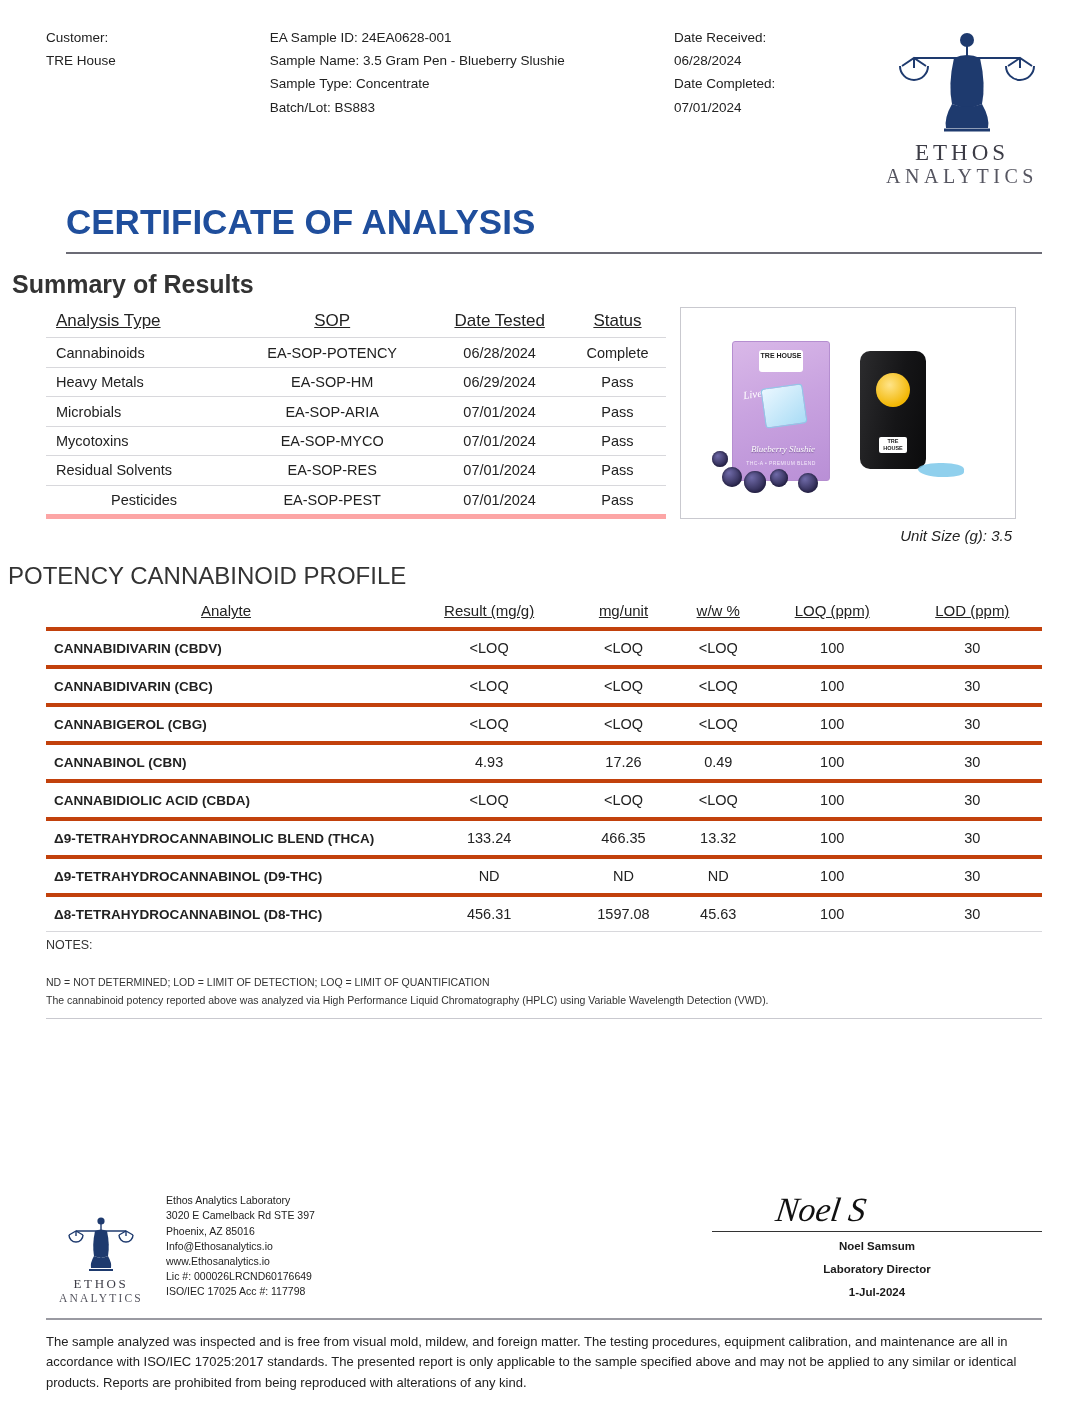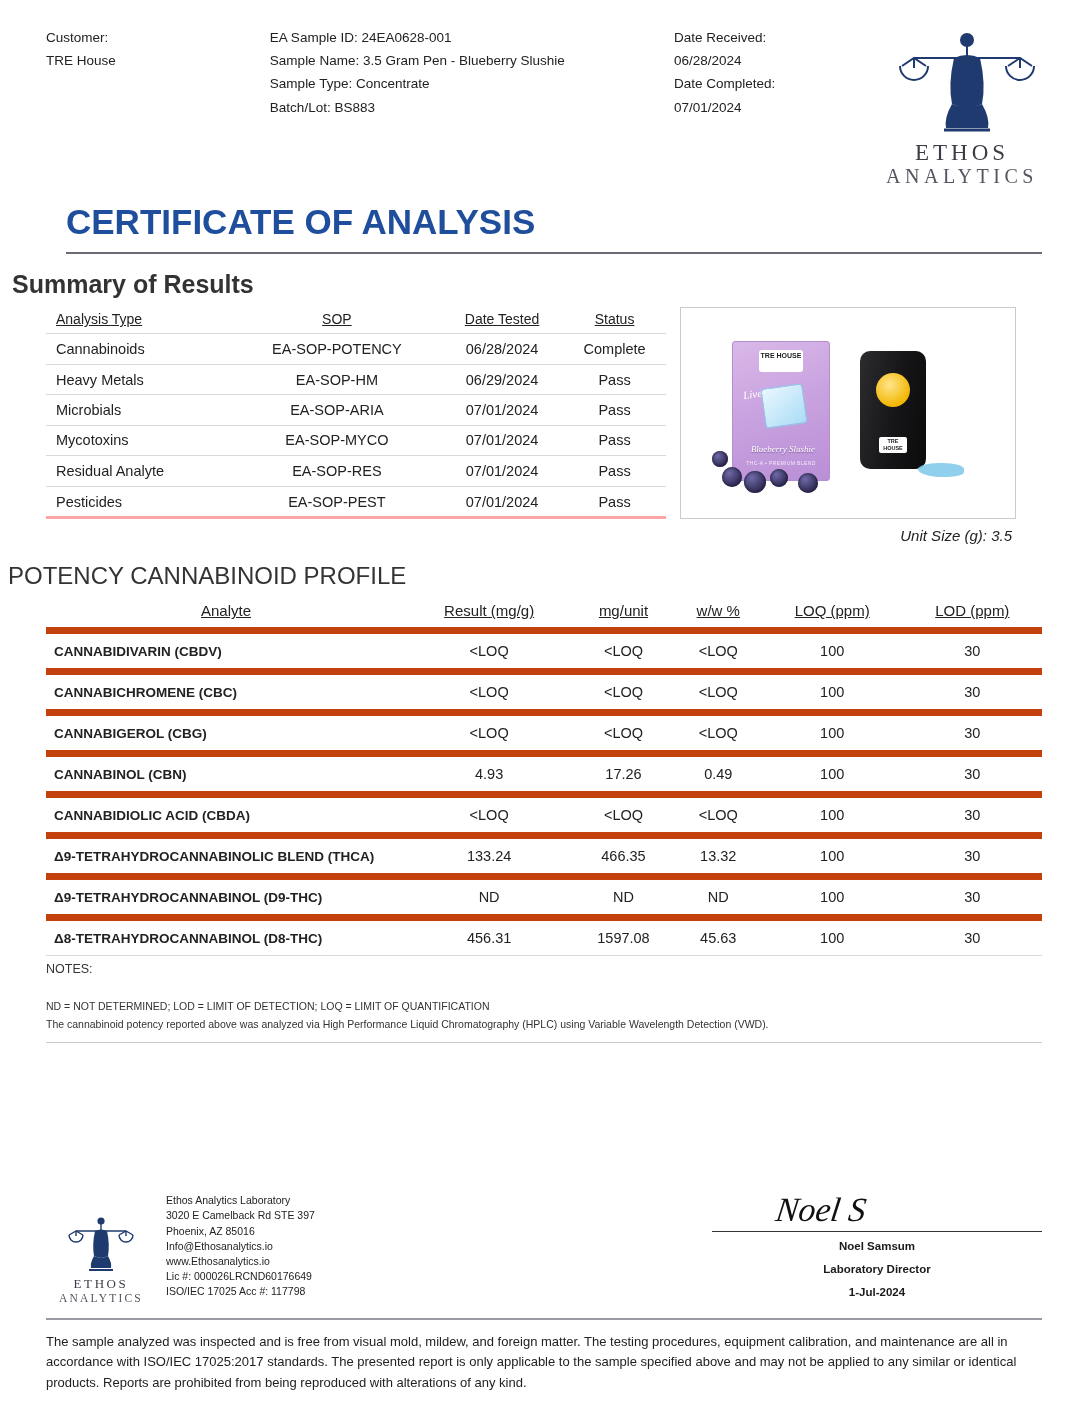"Analysis Type" .summary-table th { font-size: 14px -> 17px }
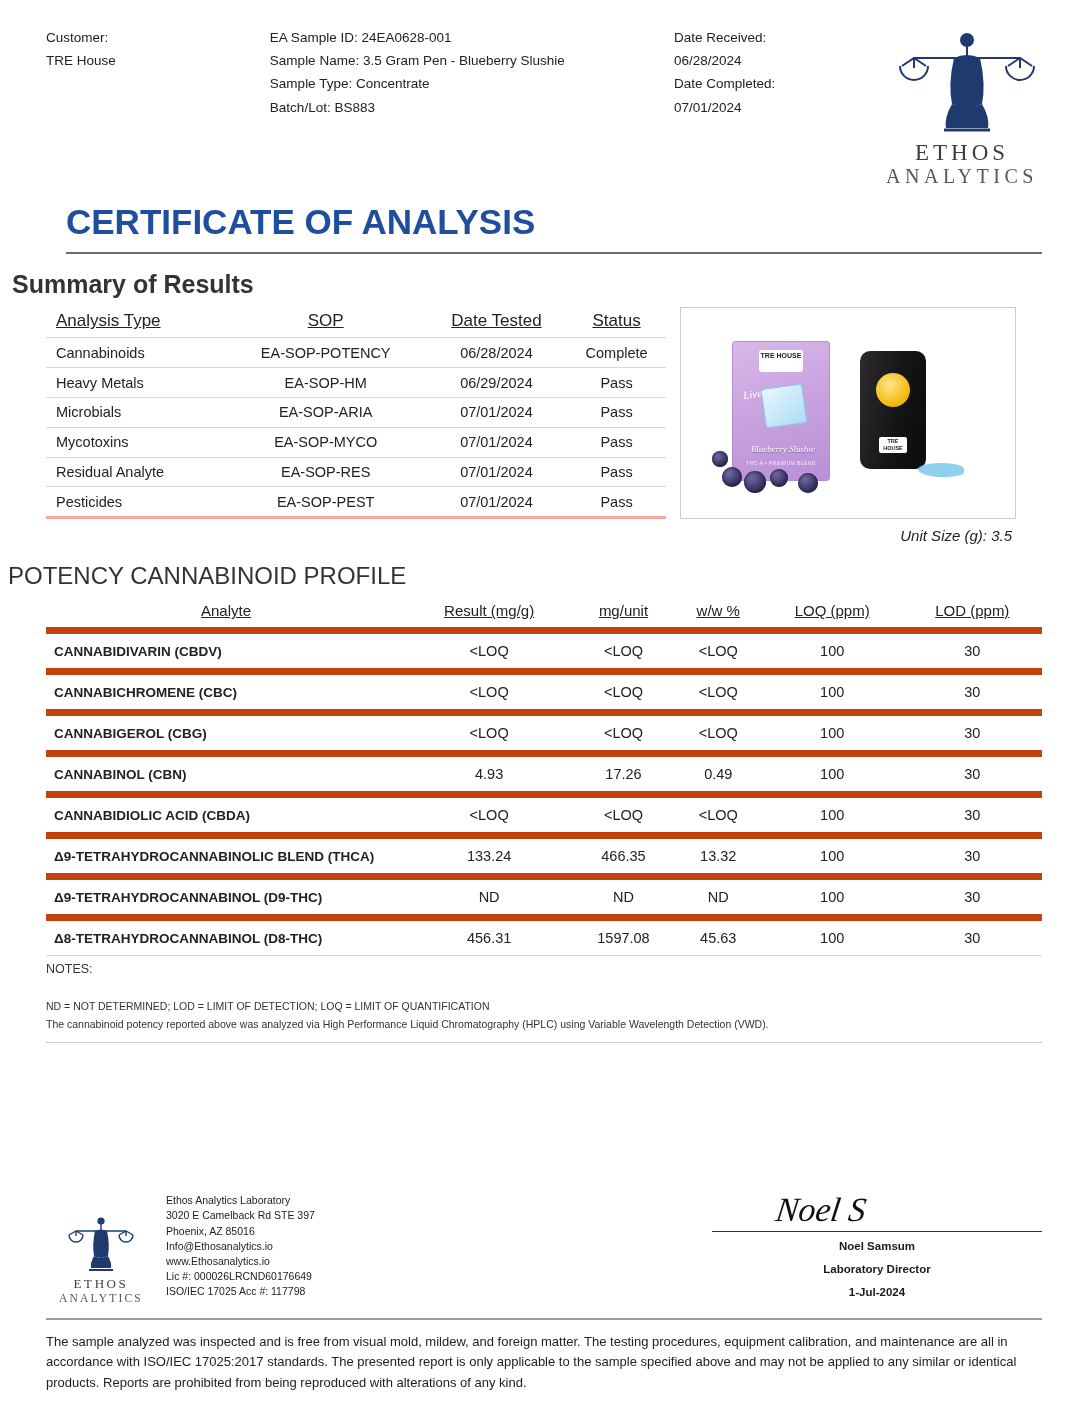"Residual Analyte" td.left { text: Analyte -> Solvents }
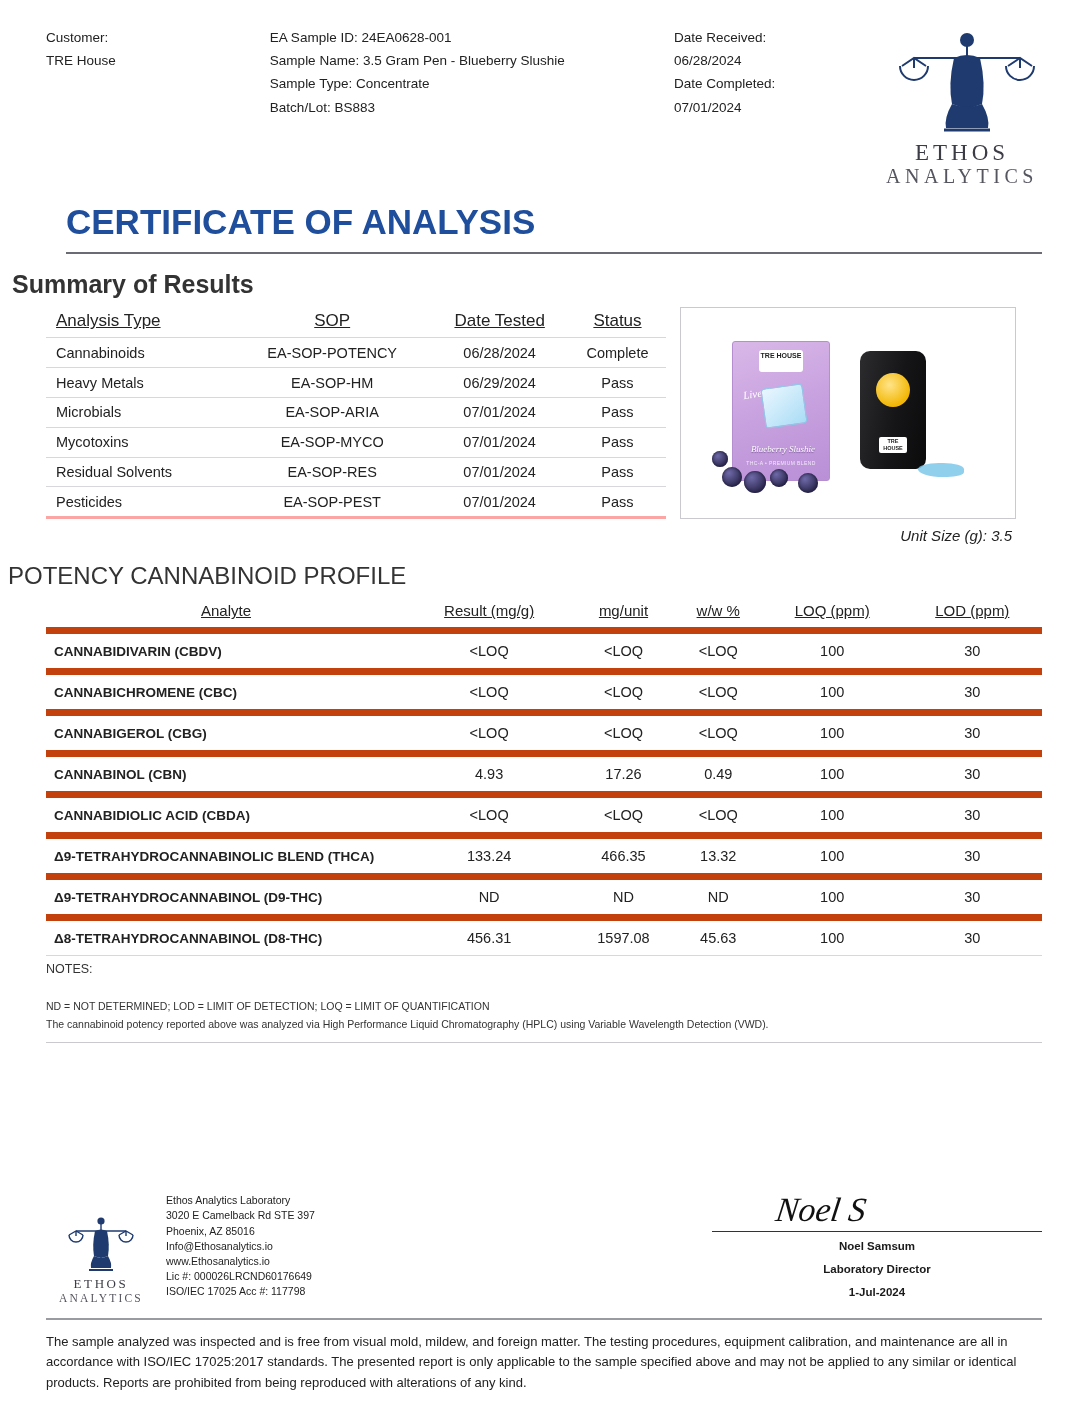"Pesticides" .summary-table tr:last-child td { border-bottom: 3px solid #fca5a5 -> 5px solid #fca5a5; text-align: none -> center }
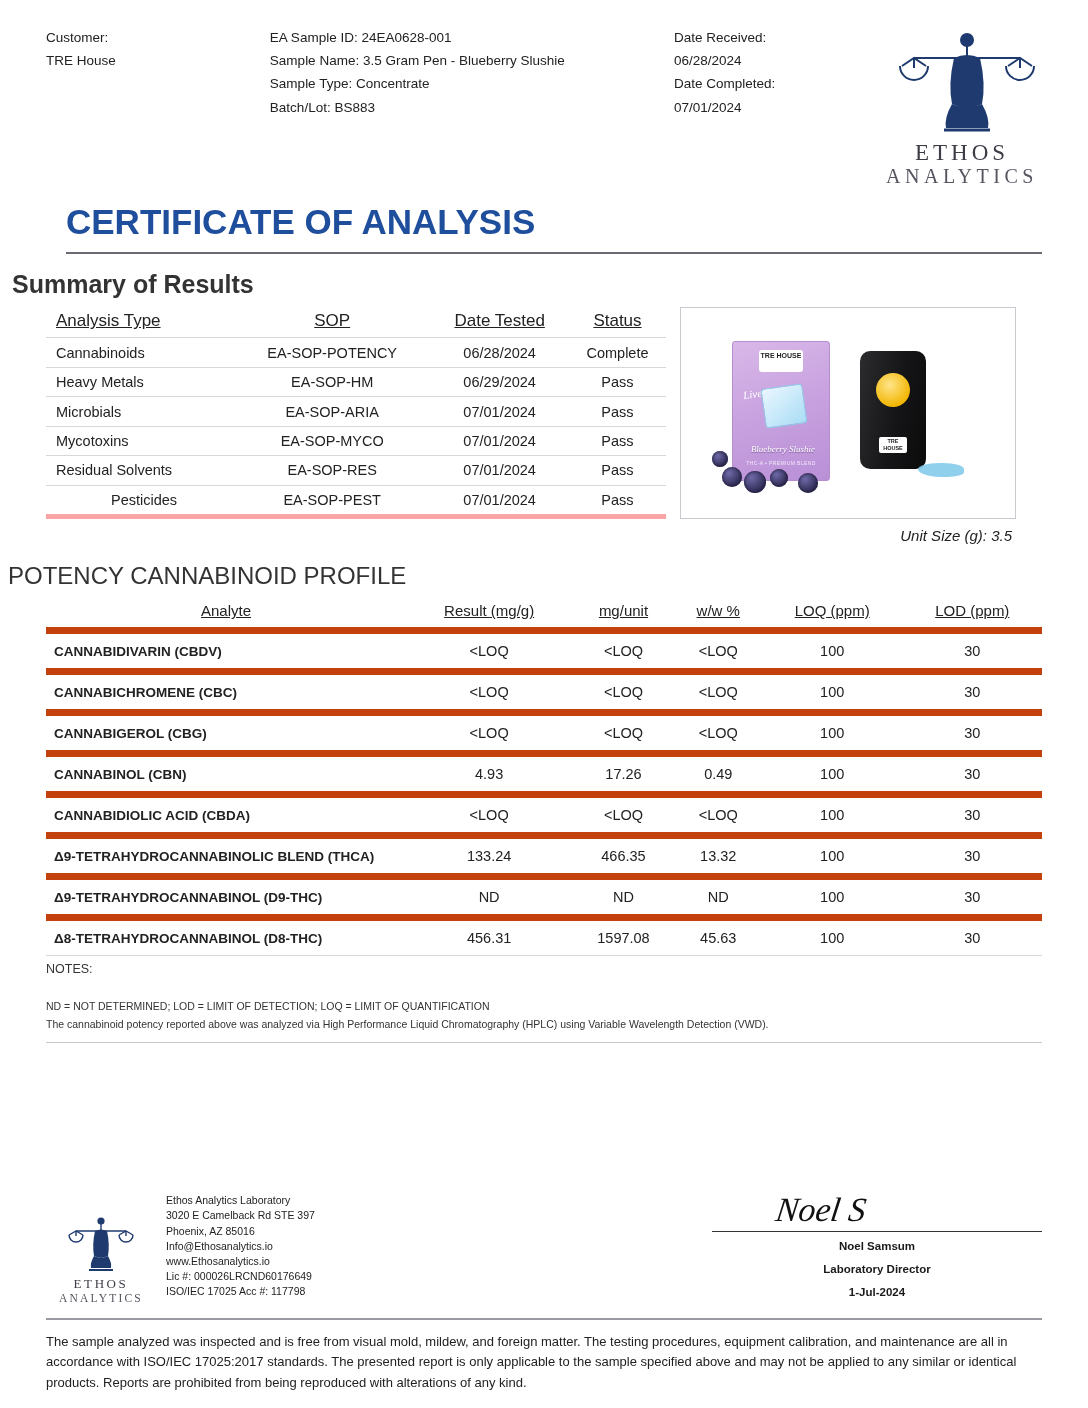"CANNABIDIVARIN (CBDV)" .potency-table td { border-top: 7px solid #c2410c -> 4px solid #c2410c }
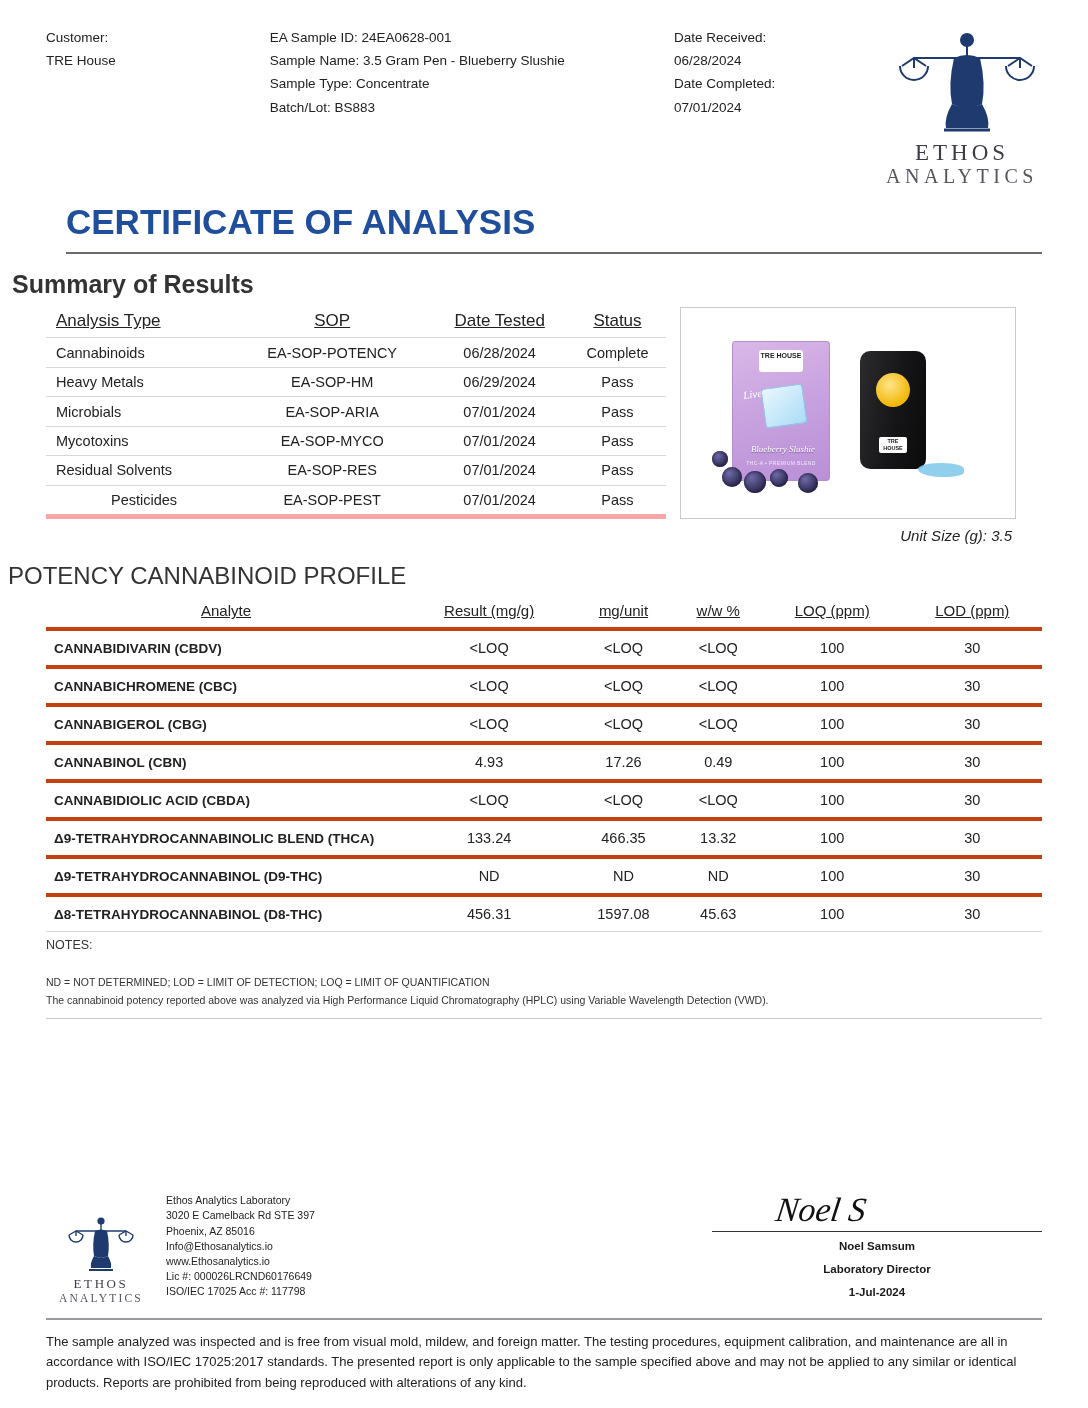"CANNABICHROMENE (CBC)" td.analyte { text: CANNABICHROMENE -> CANNABIDIVARIN }
